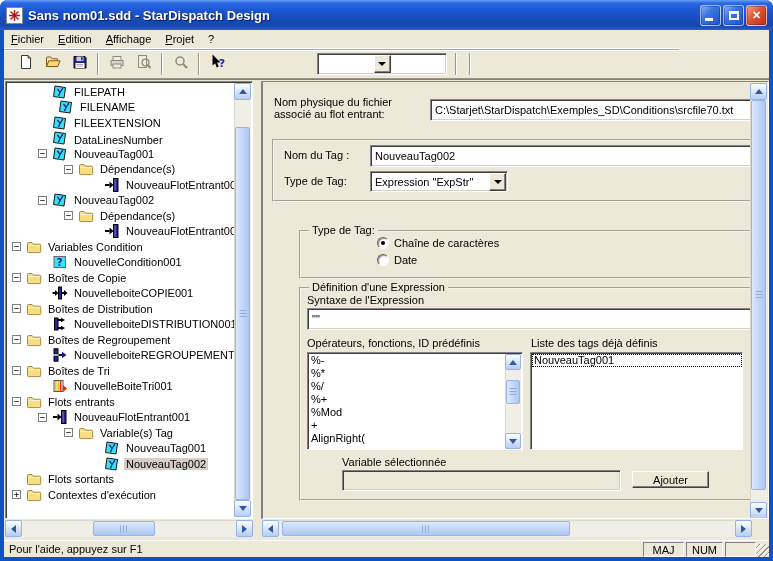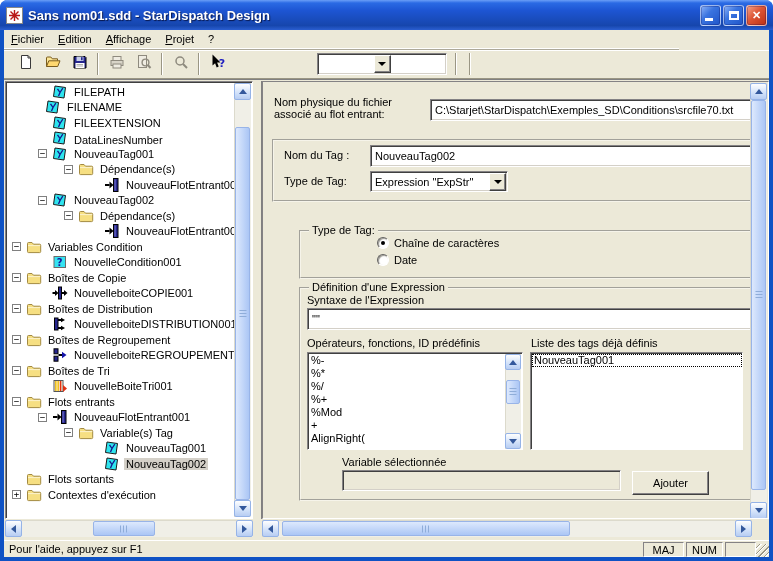"FILENAME" div.trow { padding-left: 23px -> 36px }
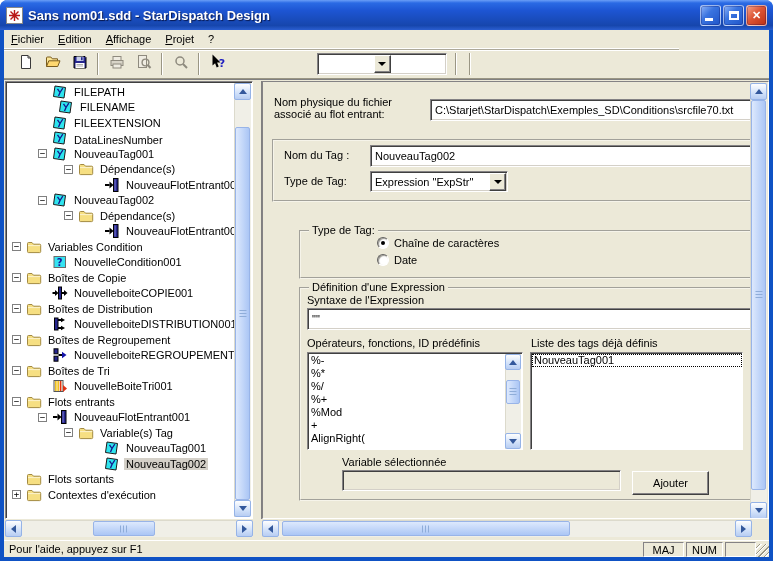"Ajouter" button.btn3d { height: 24px -> 17px }
